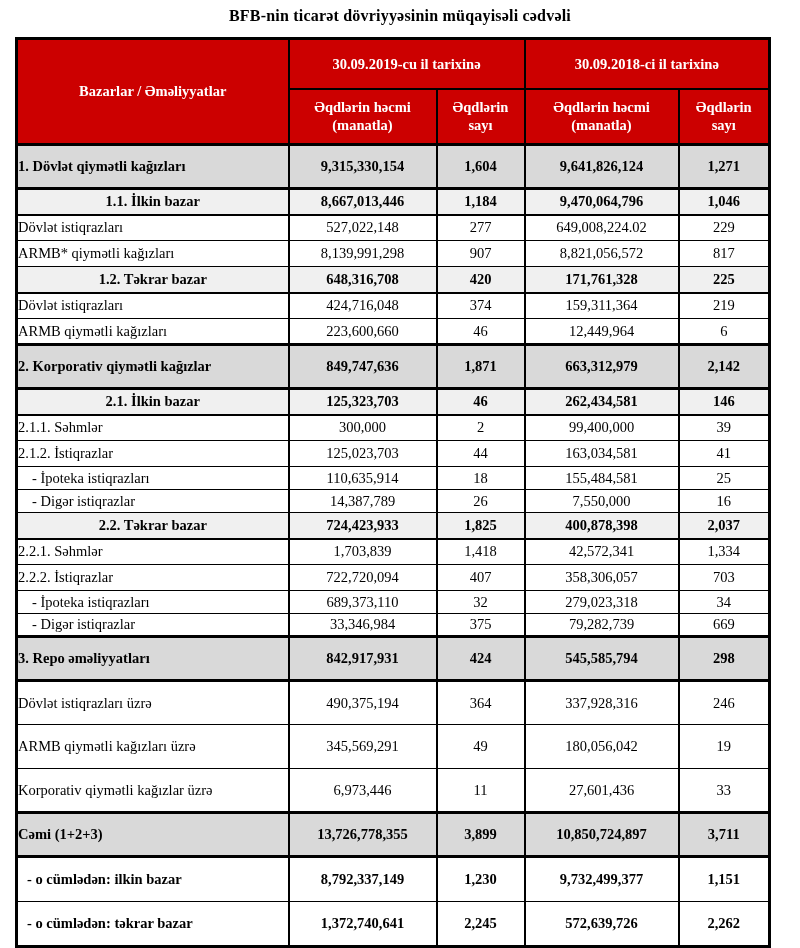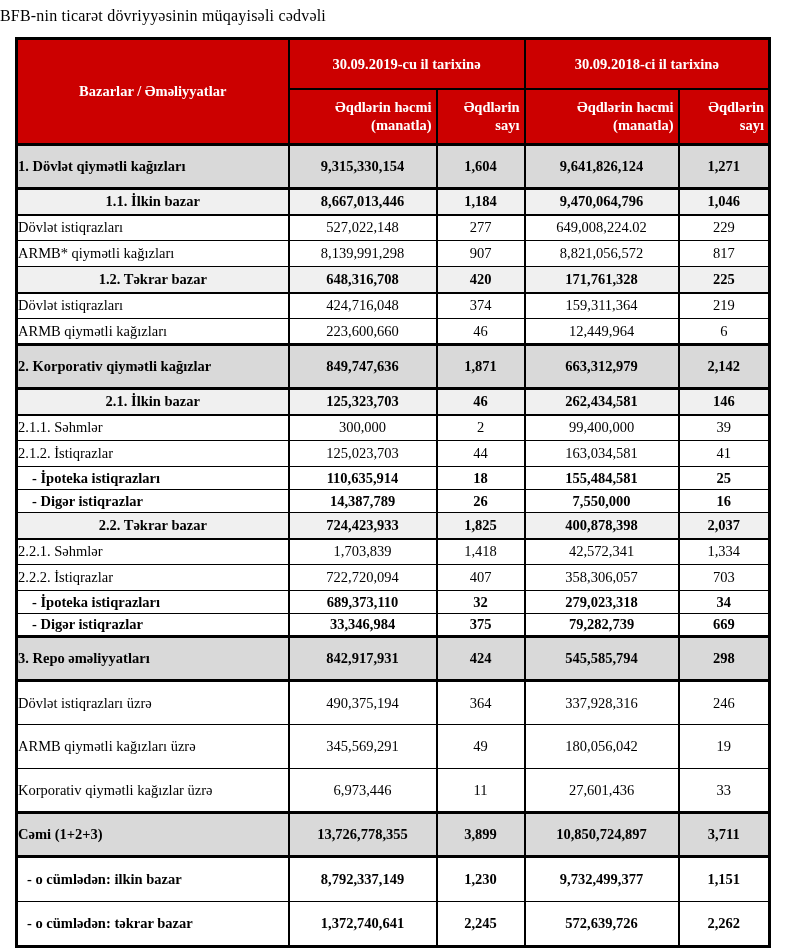"BFB-nin ticarət dövriyyəsinin müqayisəli" .page-title { font-weight: normal -> bold; text-align: none -> center }
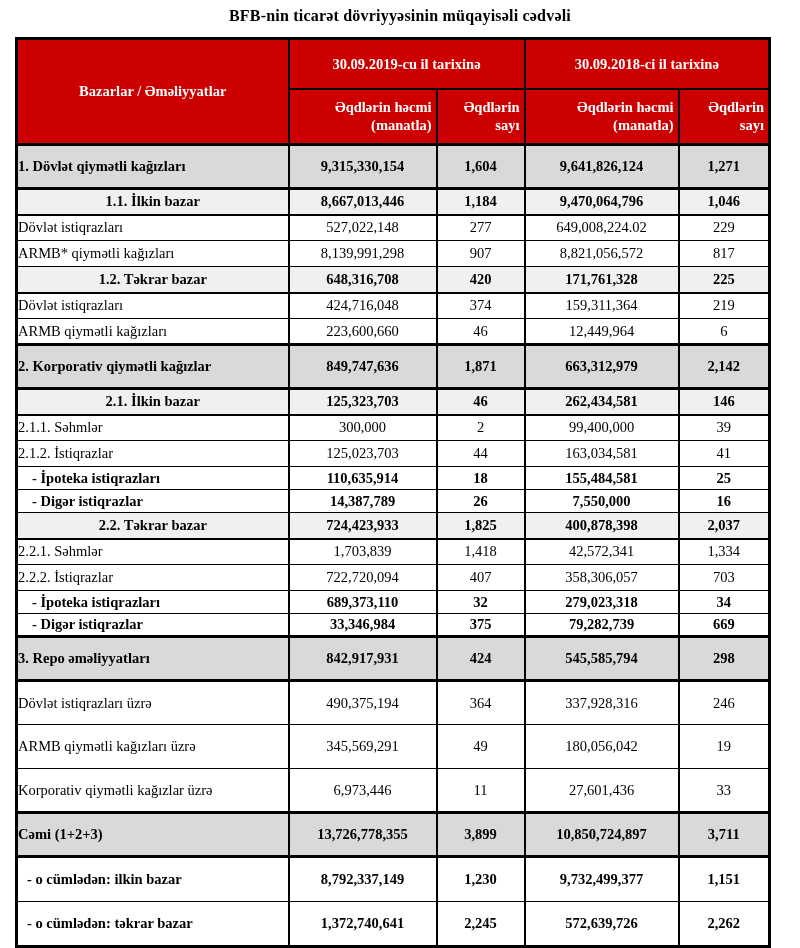"Əqdlərin həcmi (manatla)" thead tr.sub-row th { text-align: right -> none }
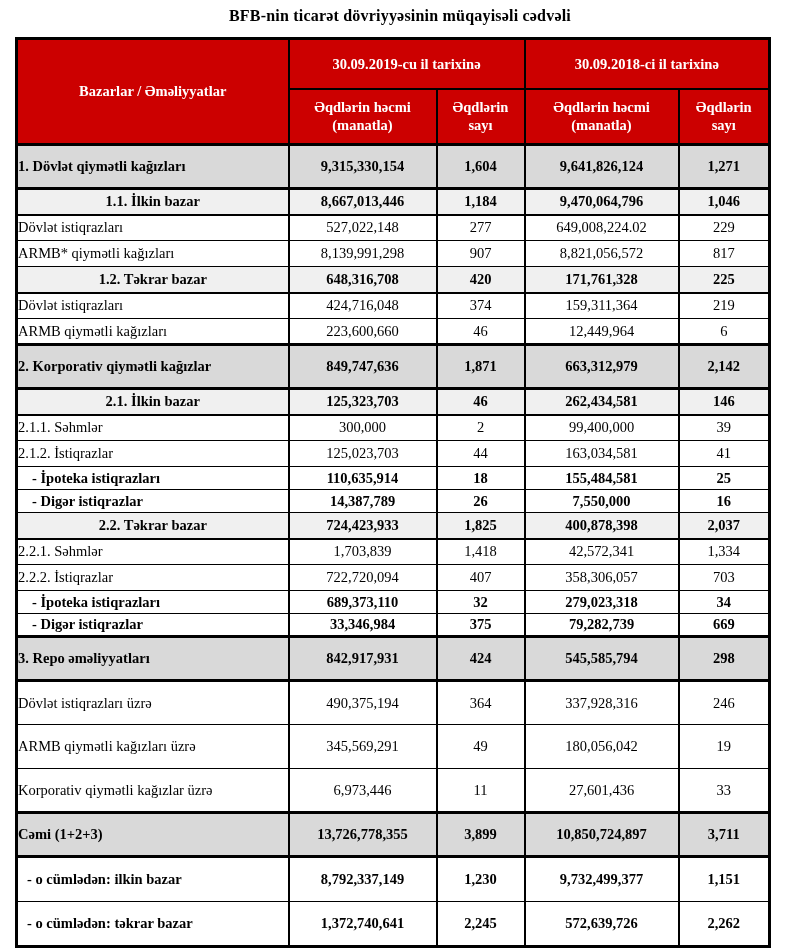"- İpoteka istiqrazları" tr.detail-indent td { font-weight: bold -> normal }
